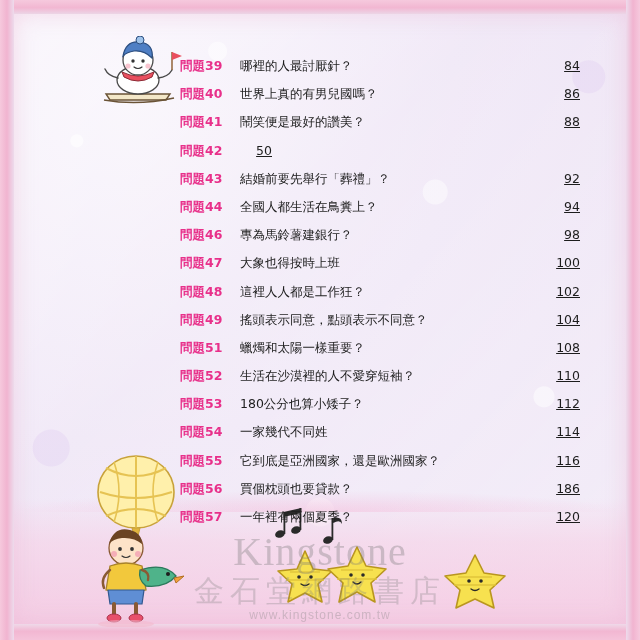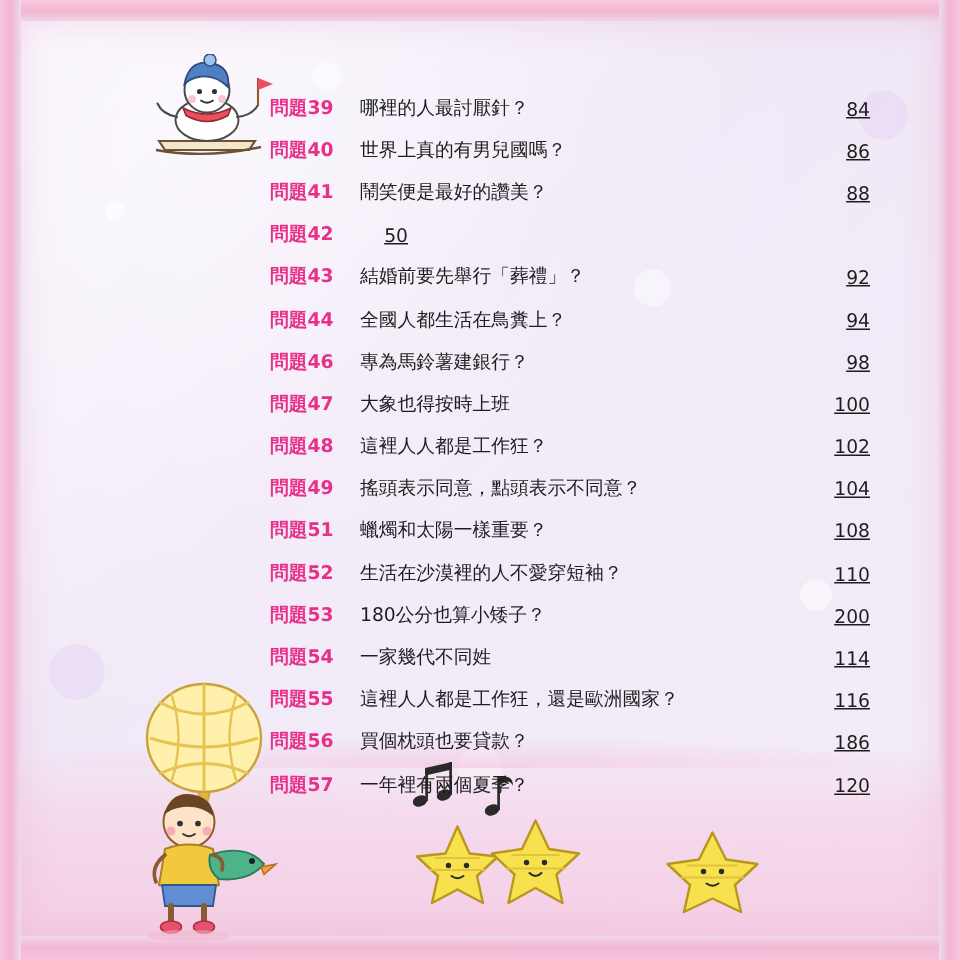"問題39" .toc-row { align-items: center -> flex-start }
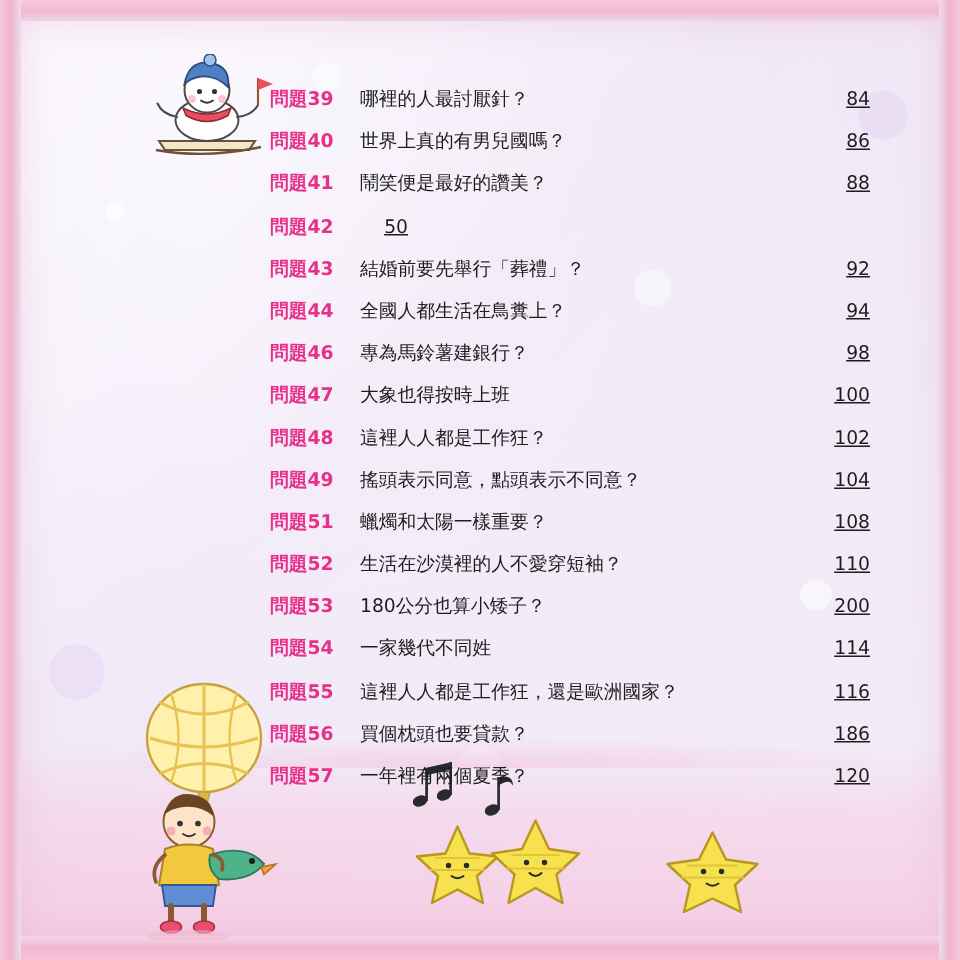"200" span.q-page { text: 200 -> 112 }
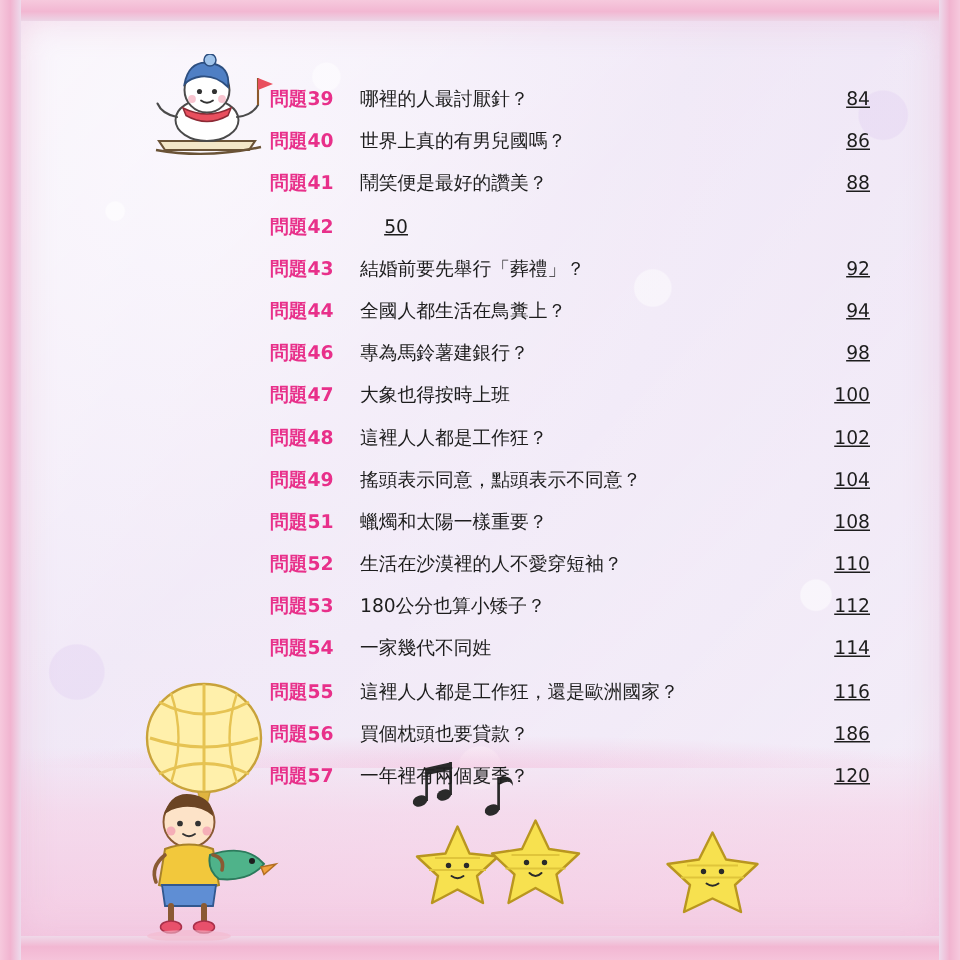"這裡人人都是工作狂，還是歐洲國家？" span.q-title { text: 這裡人人都是工作狂 -> 它到底是亞洲國家 }
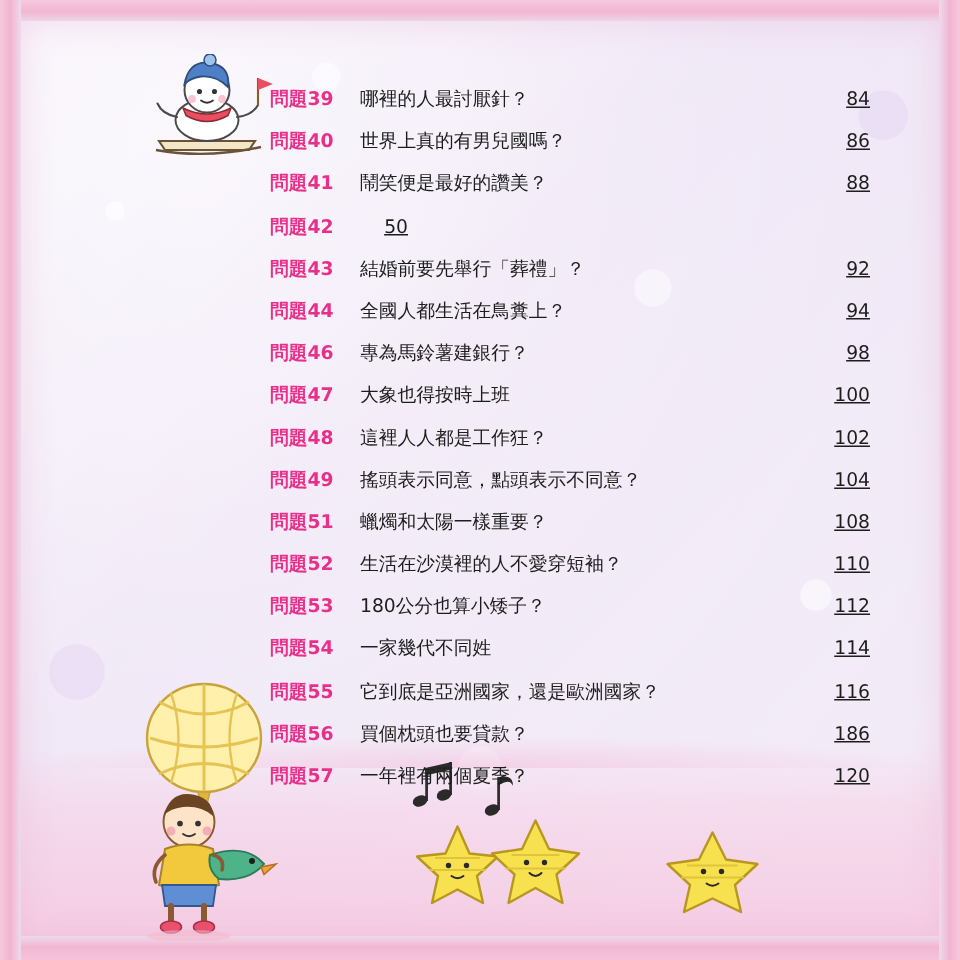"Kingstone" div.watermark { html: none -> <div> <div>Kingstone</div> <div>金石堂網路書店</div> <div>www.kingstone.com.tw</div> </div> }
